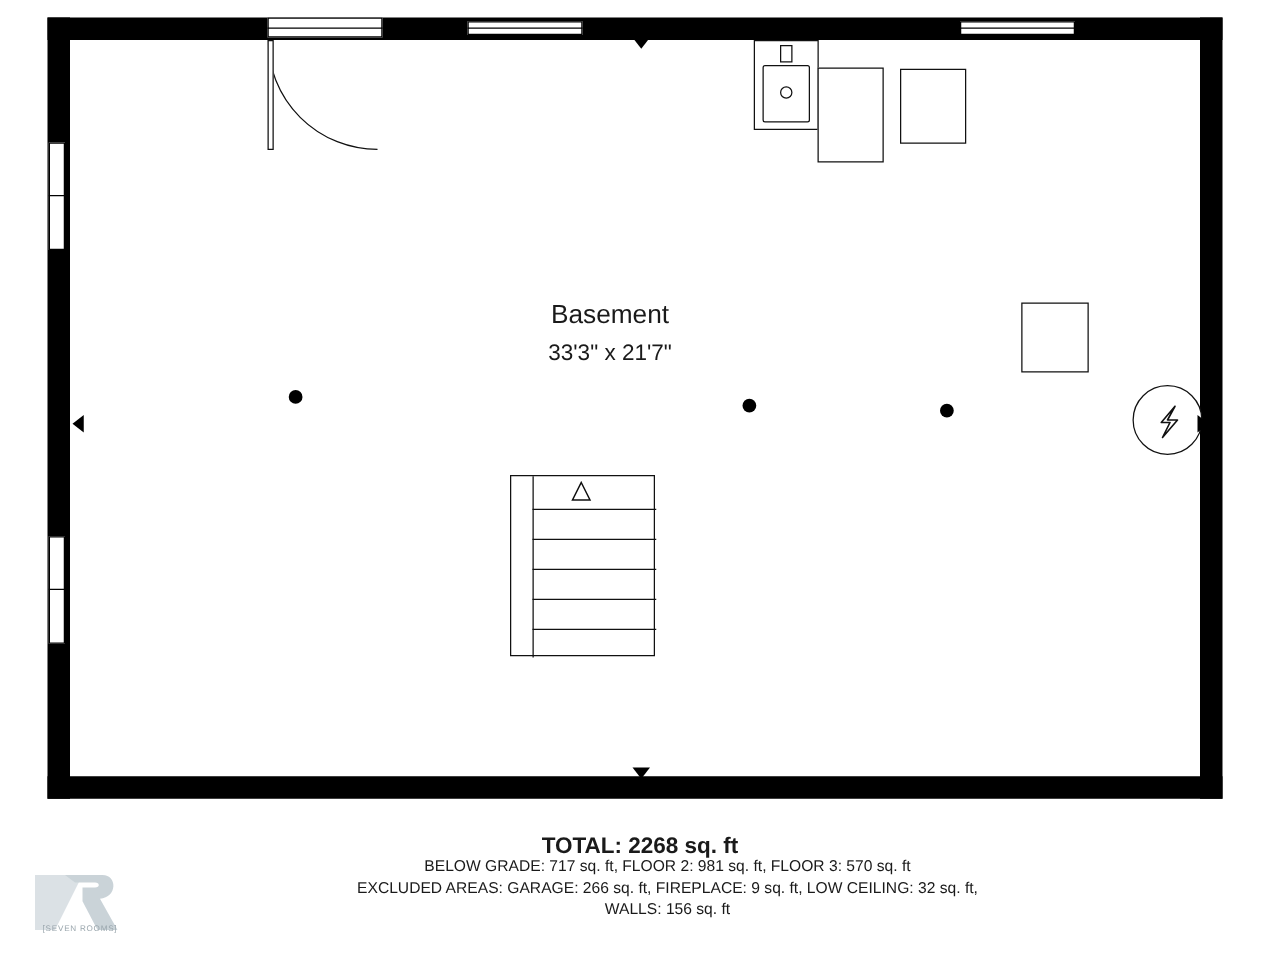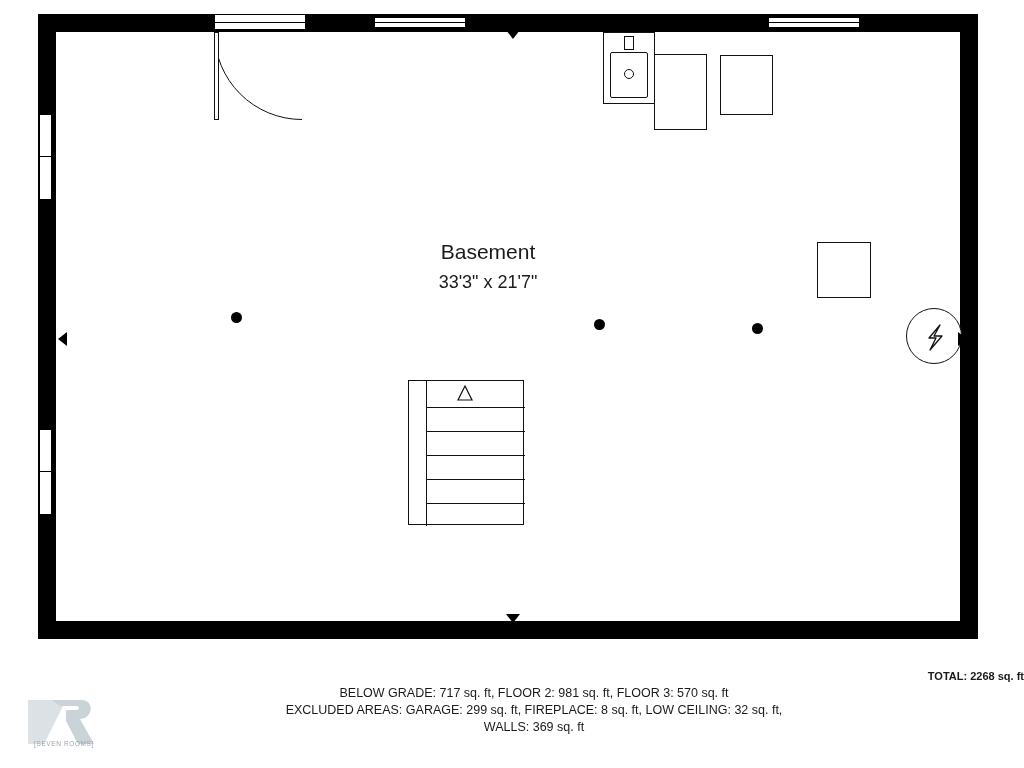"TOTAL: 2268 sq. ft" .footer-total { font-size: 11px -> 18px; text-align: right -> none }
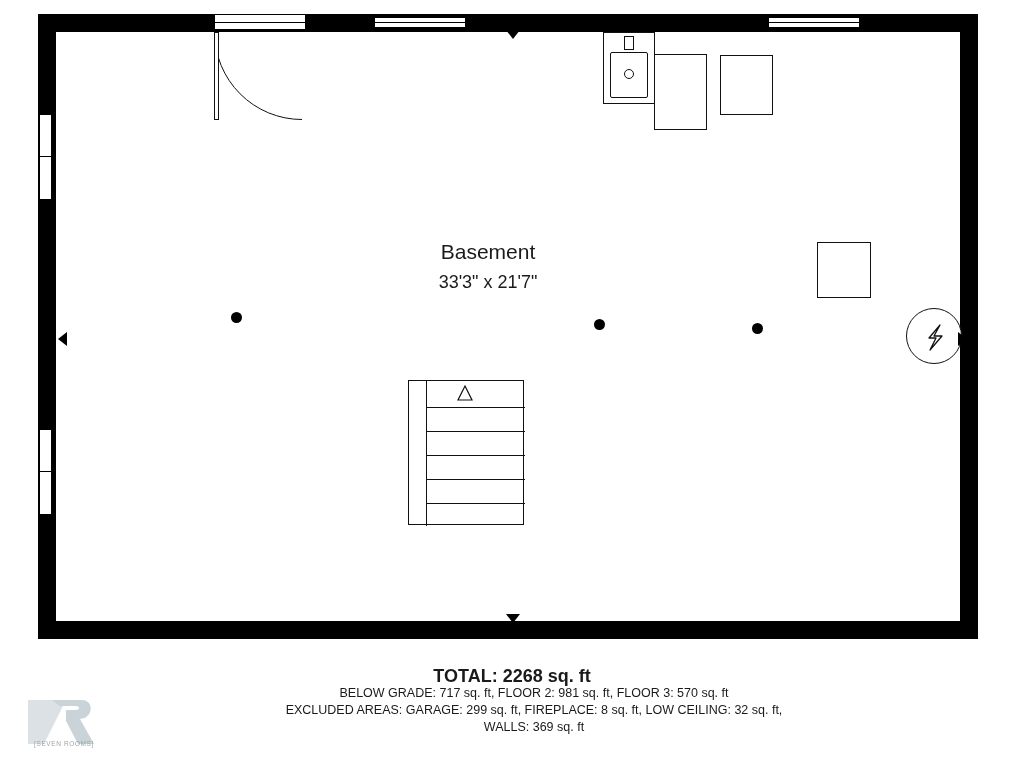"EXCLUDED AREAS: GARAGE: 299 sq." div.footer-line { text: 299 sq. ft, FIREPLACE: 8 -> 266 sq. ft, FIREPLACE: 9 }
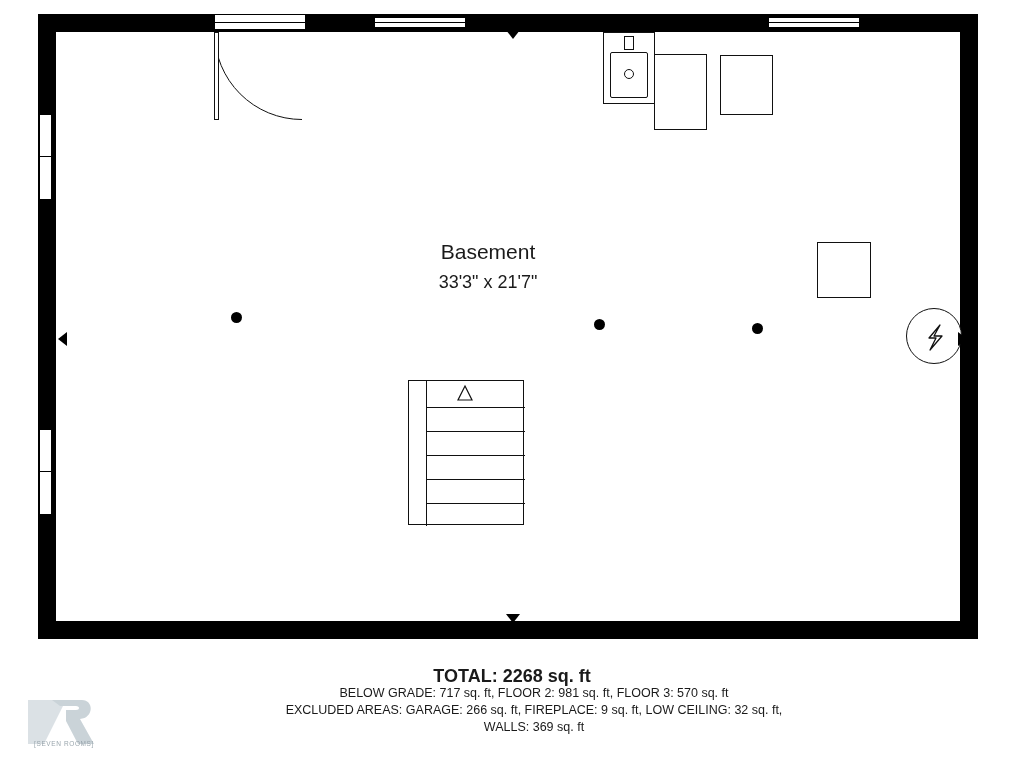"WALLS: 369 sq. ft" div.footer-line { text: 369 -> 156 }
